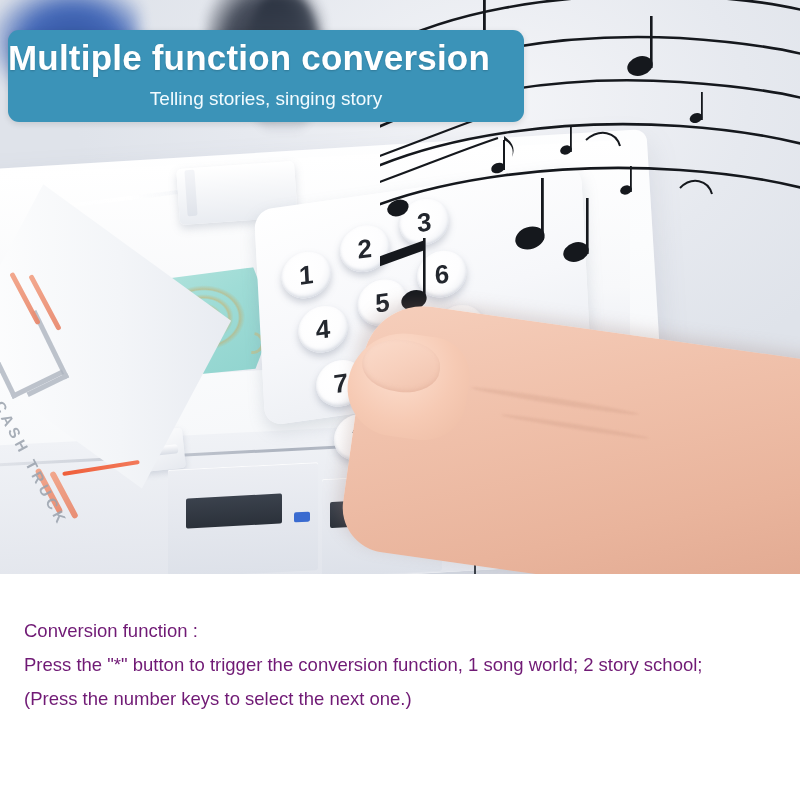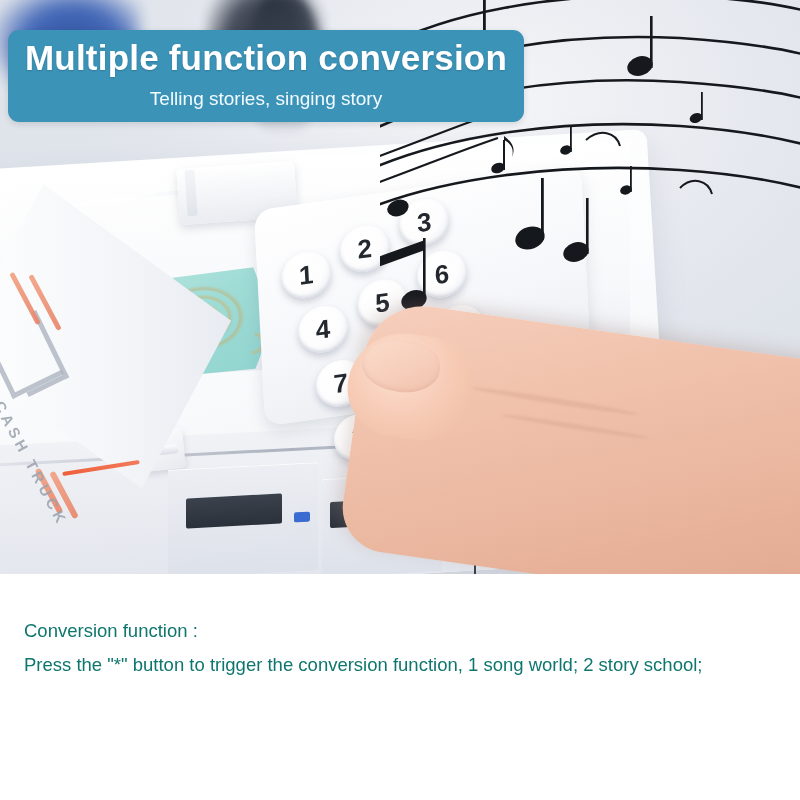"Multiple function conversion" .banner-title { text-align: center -> left }
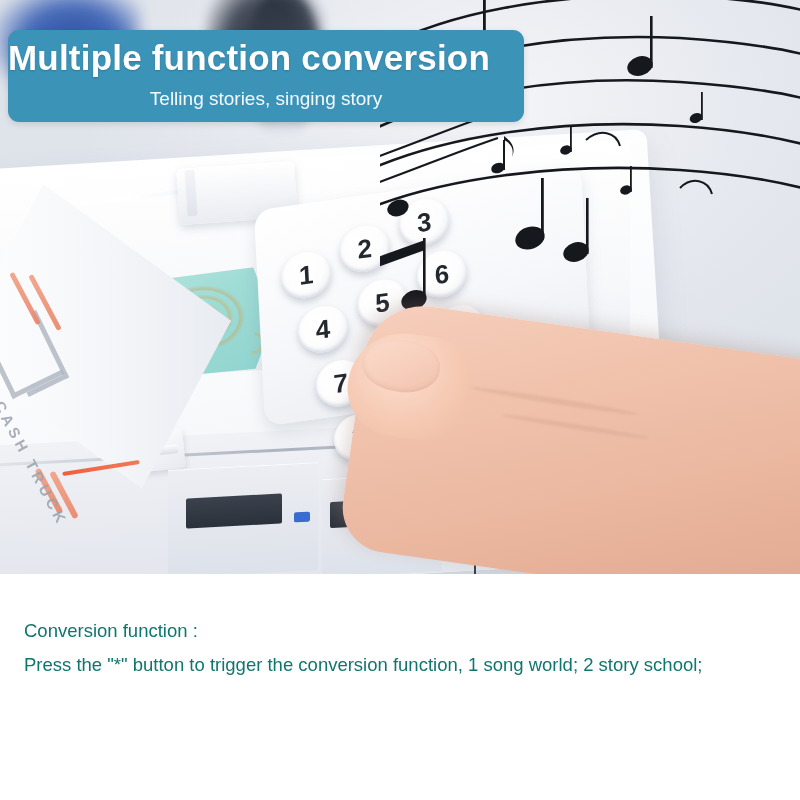"Conversion function :" .caption { color: #0f766e -> #701a75 }
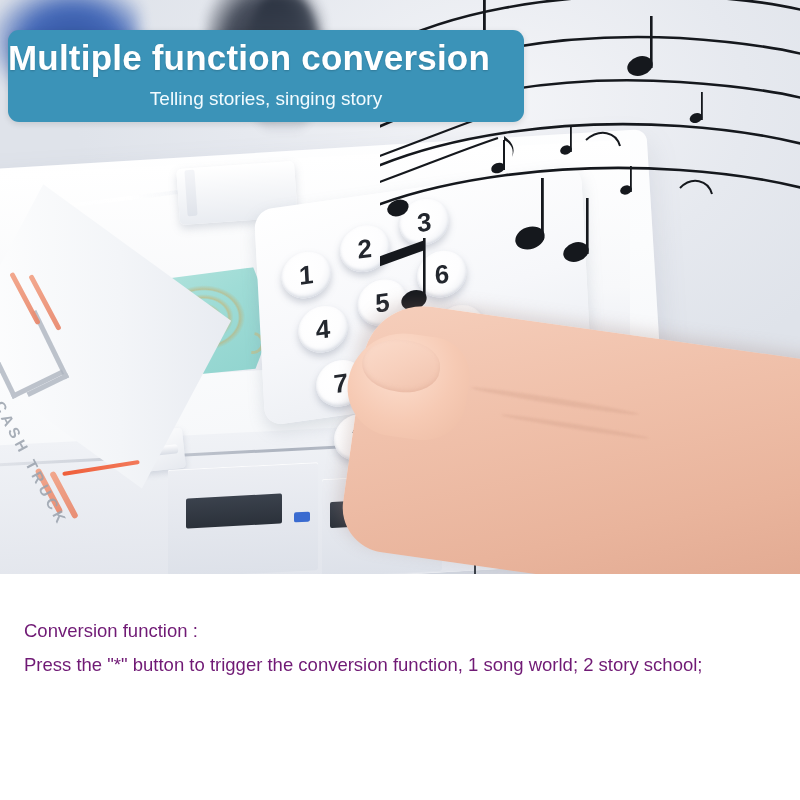"(Press the number keys to" div { html: none -> <div>(Press the number keys to select the next one.)</div> }
